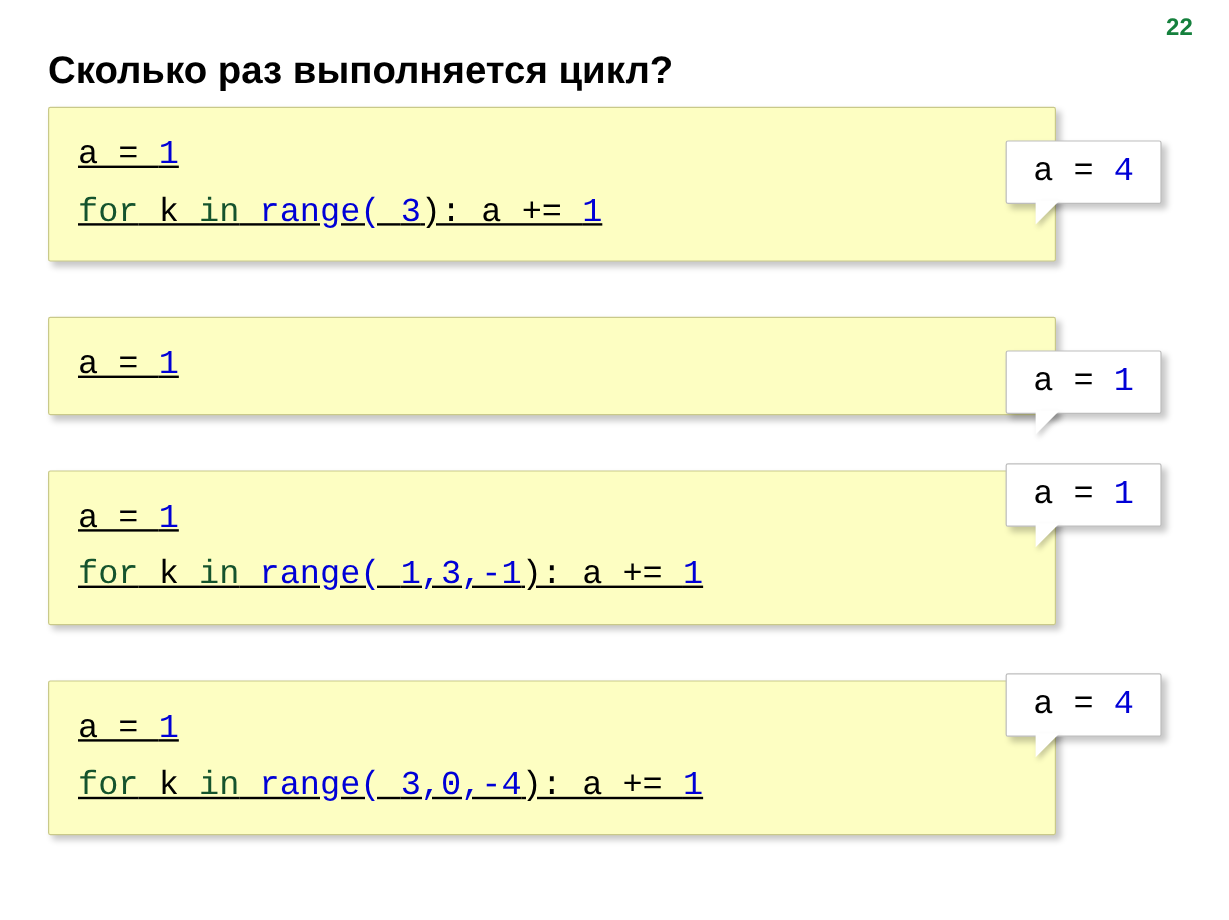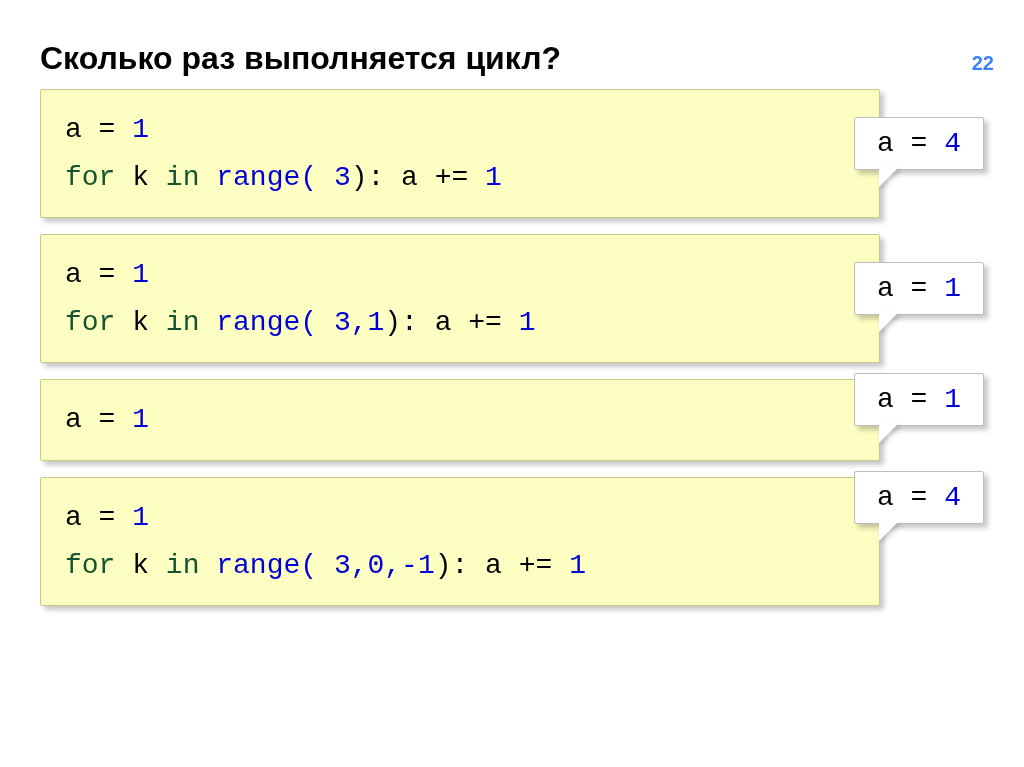"22" .page-number { color: #3b82f6 -> #15803d; margin-top: 40px -> none }
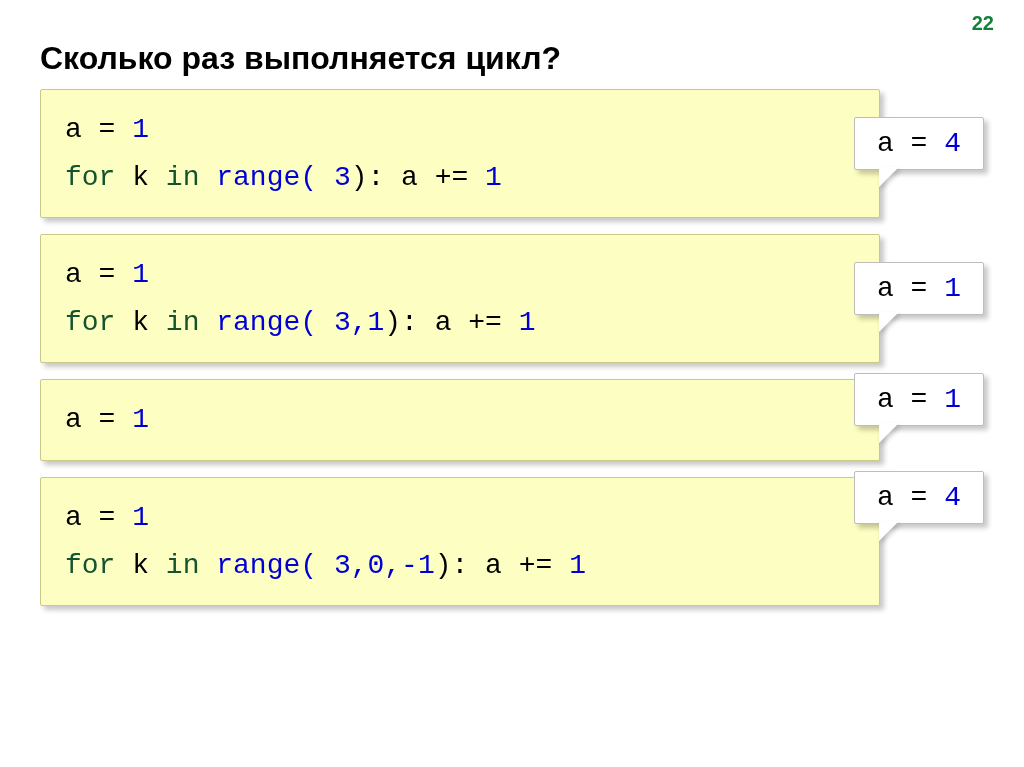"a = 1" .example-row { margin-bottom: 16px -> 46px; text-decoration: none -> underline }
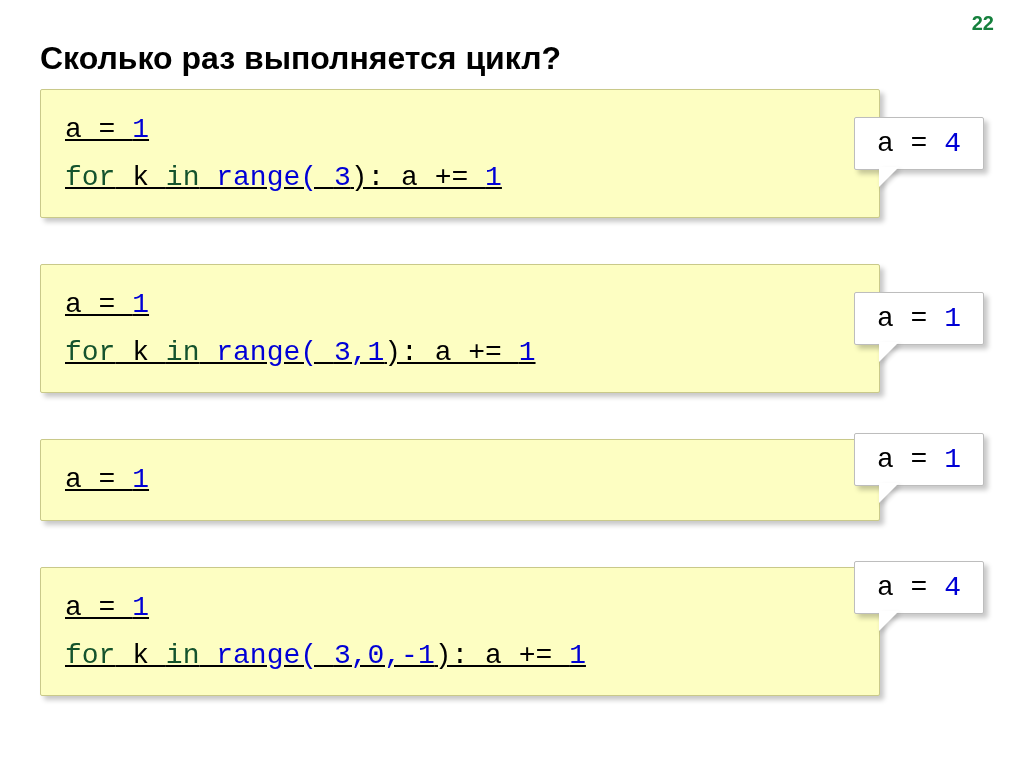"a = 4" .answer-bubble { right: 0px -> 16px }
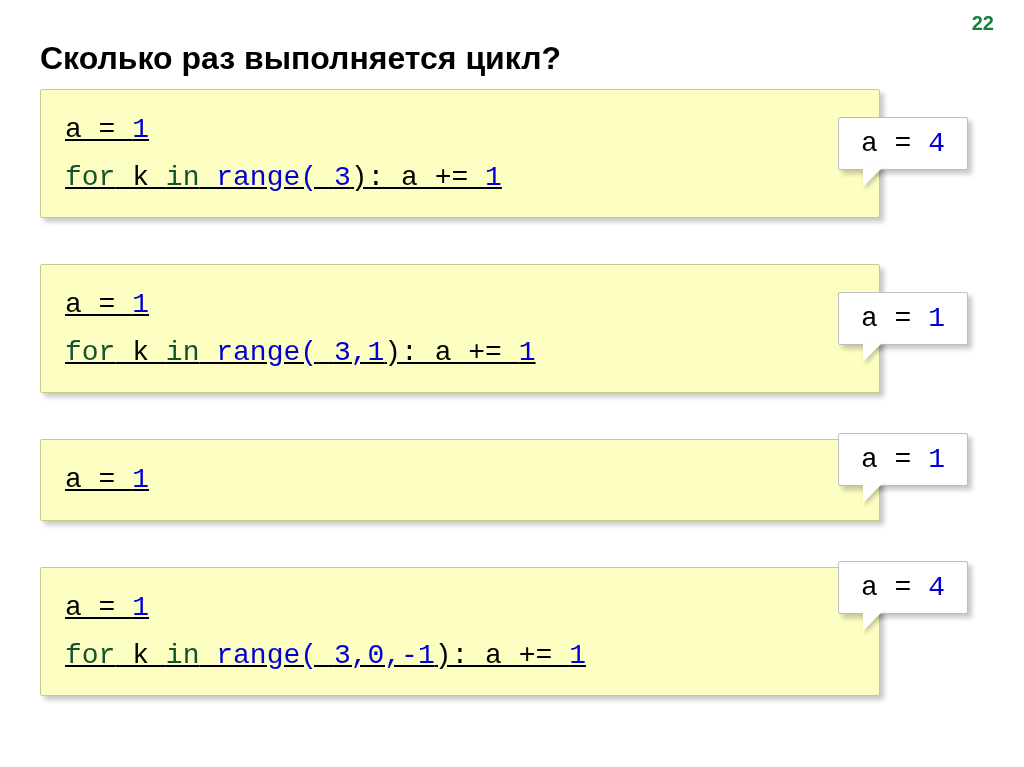"for k in range( 3,1):" div.line { html: <div><span>for</span><span> k </span><span>in</span><span> range( </span><span>3,1</span><span>): a += </span><span>1</span></div> -> none }
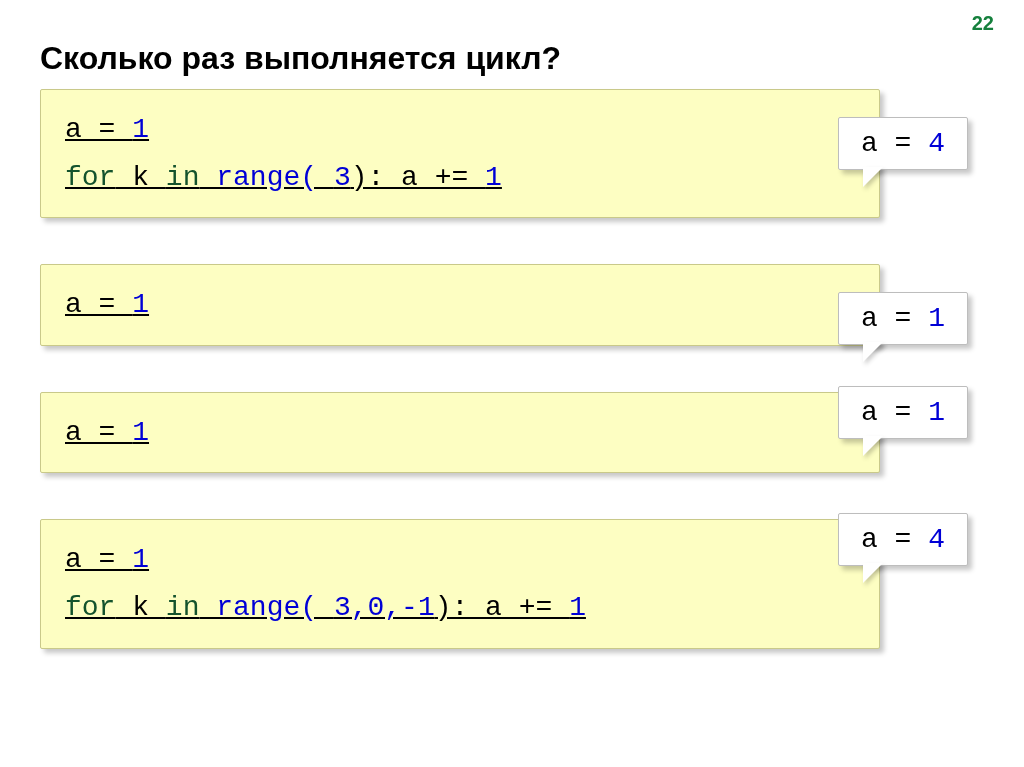"for k in range( 1,3,-1):" div.line { html: none -> <div><span>for</span><span> k </span><span>in</span><span> range( </span><span>1,3,-1</span><span>): a += </span><span>1</span></div> }
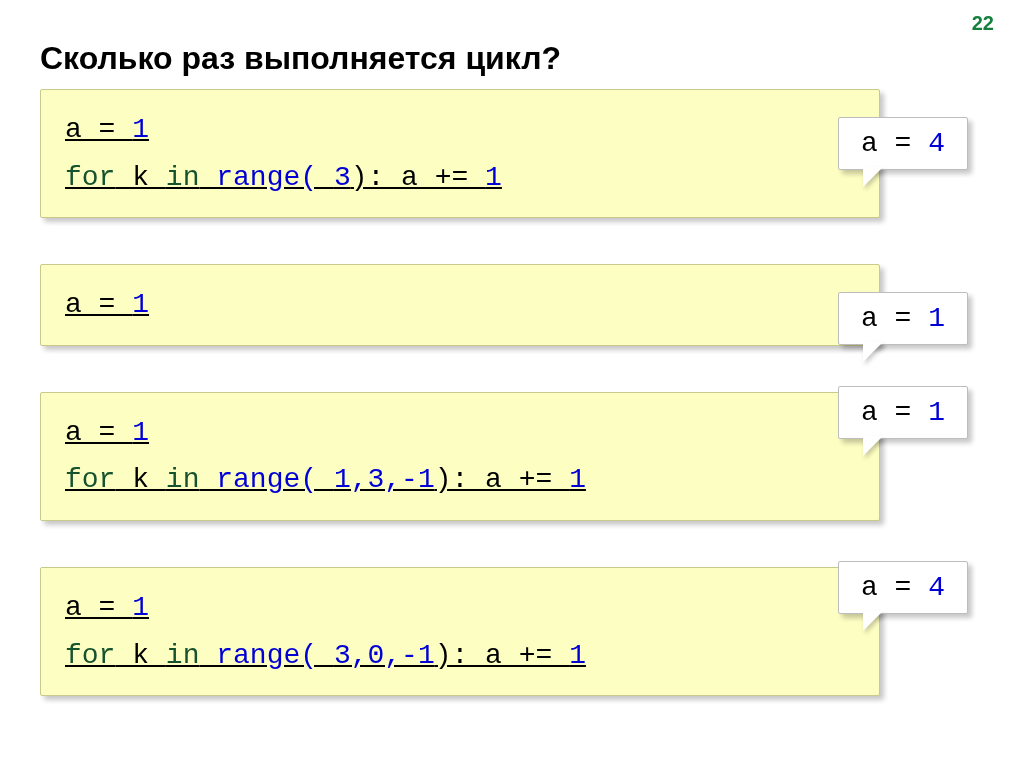"3,0,-1" span.num { text: 3,0,-1 -> 3,0,-4 }
